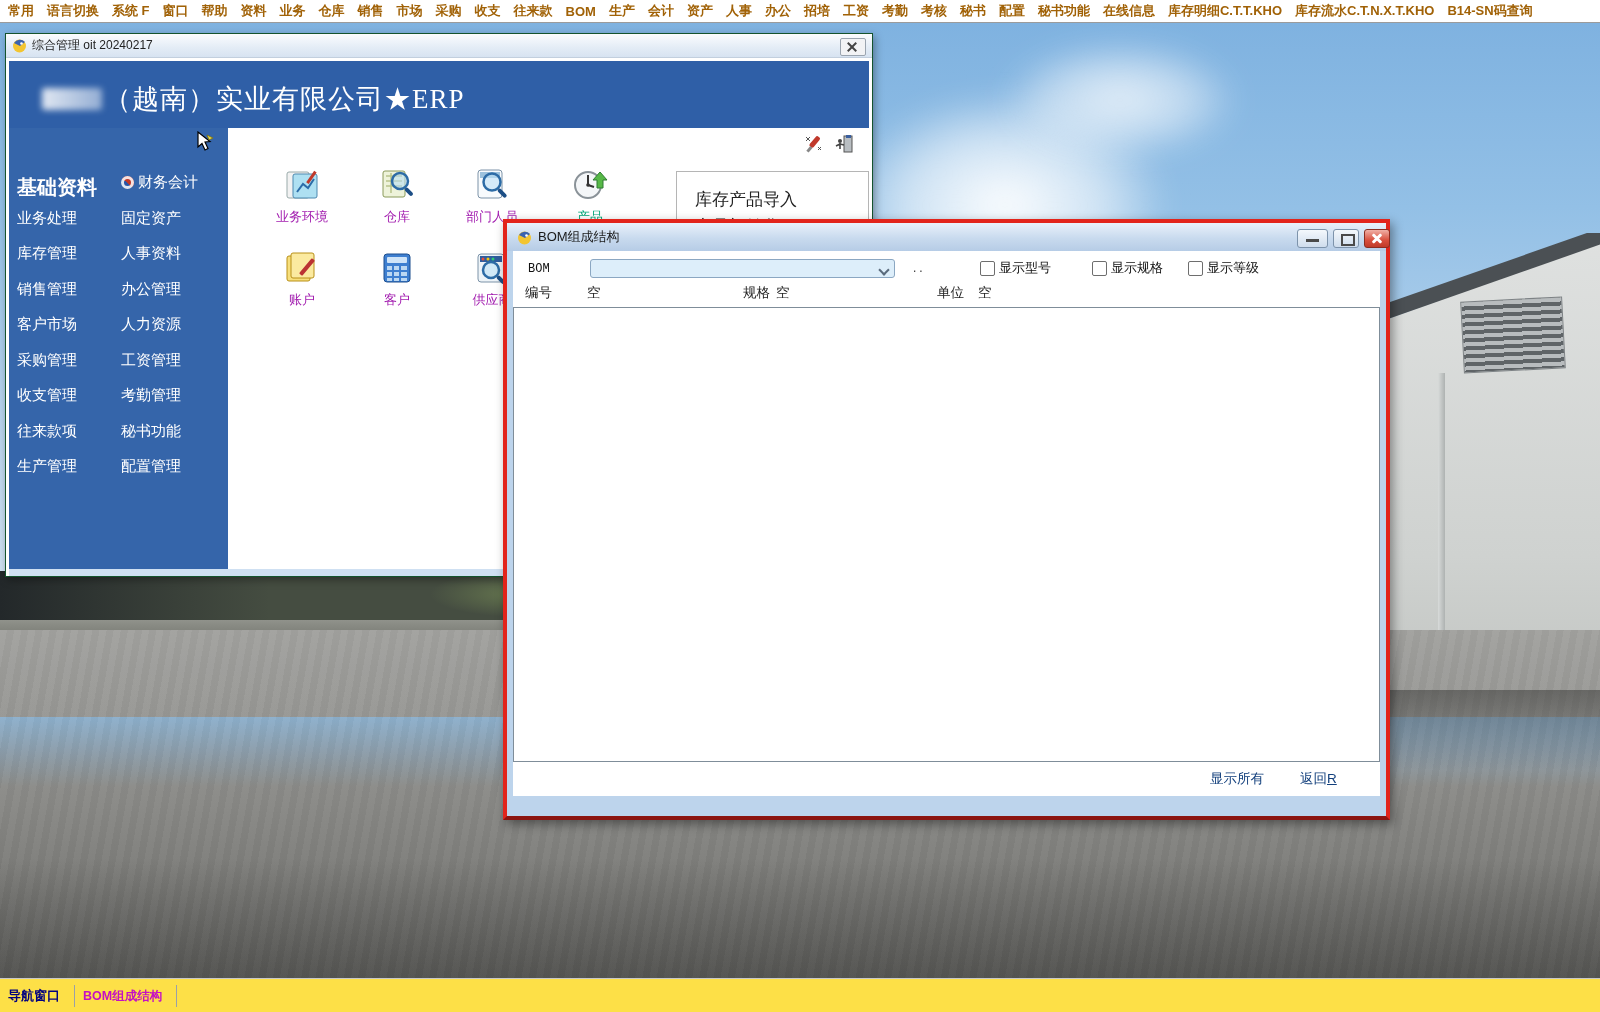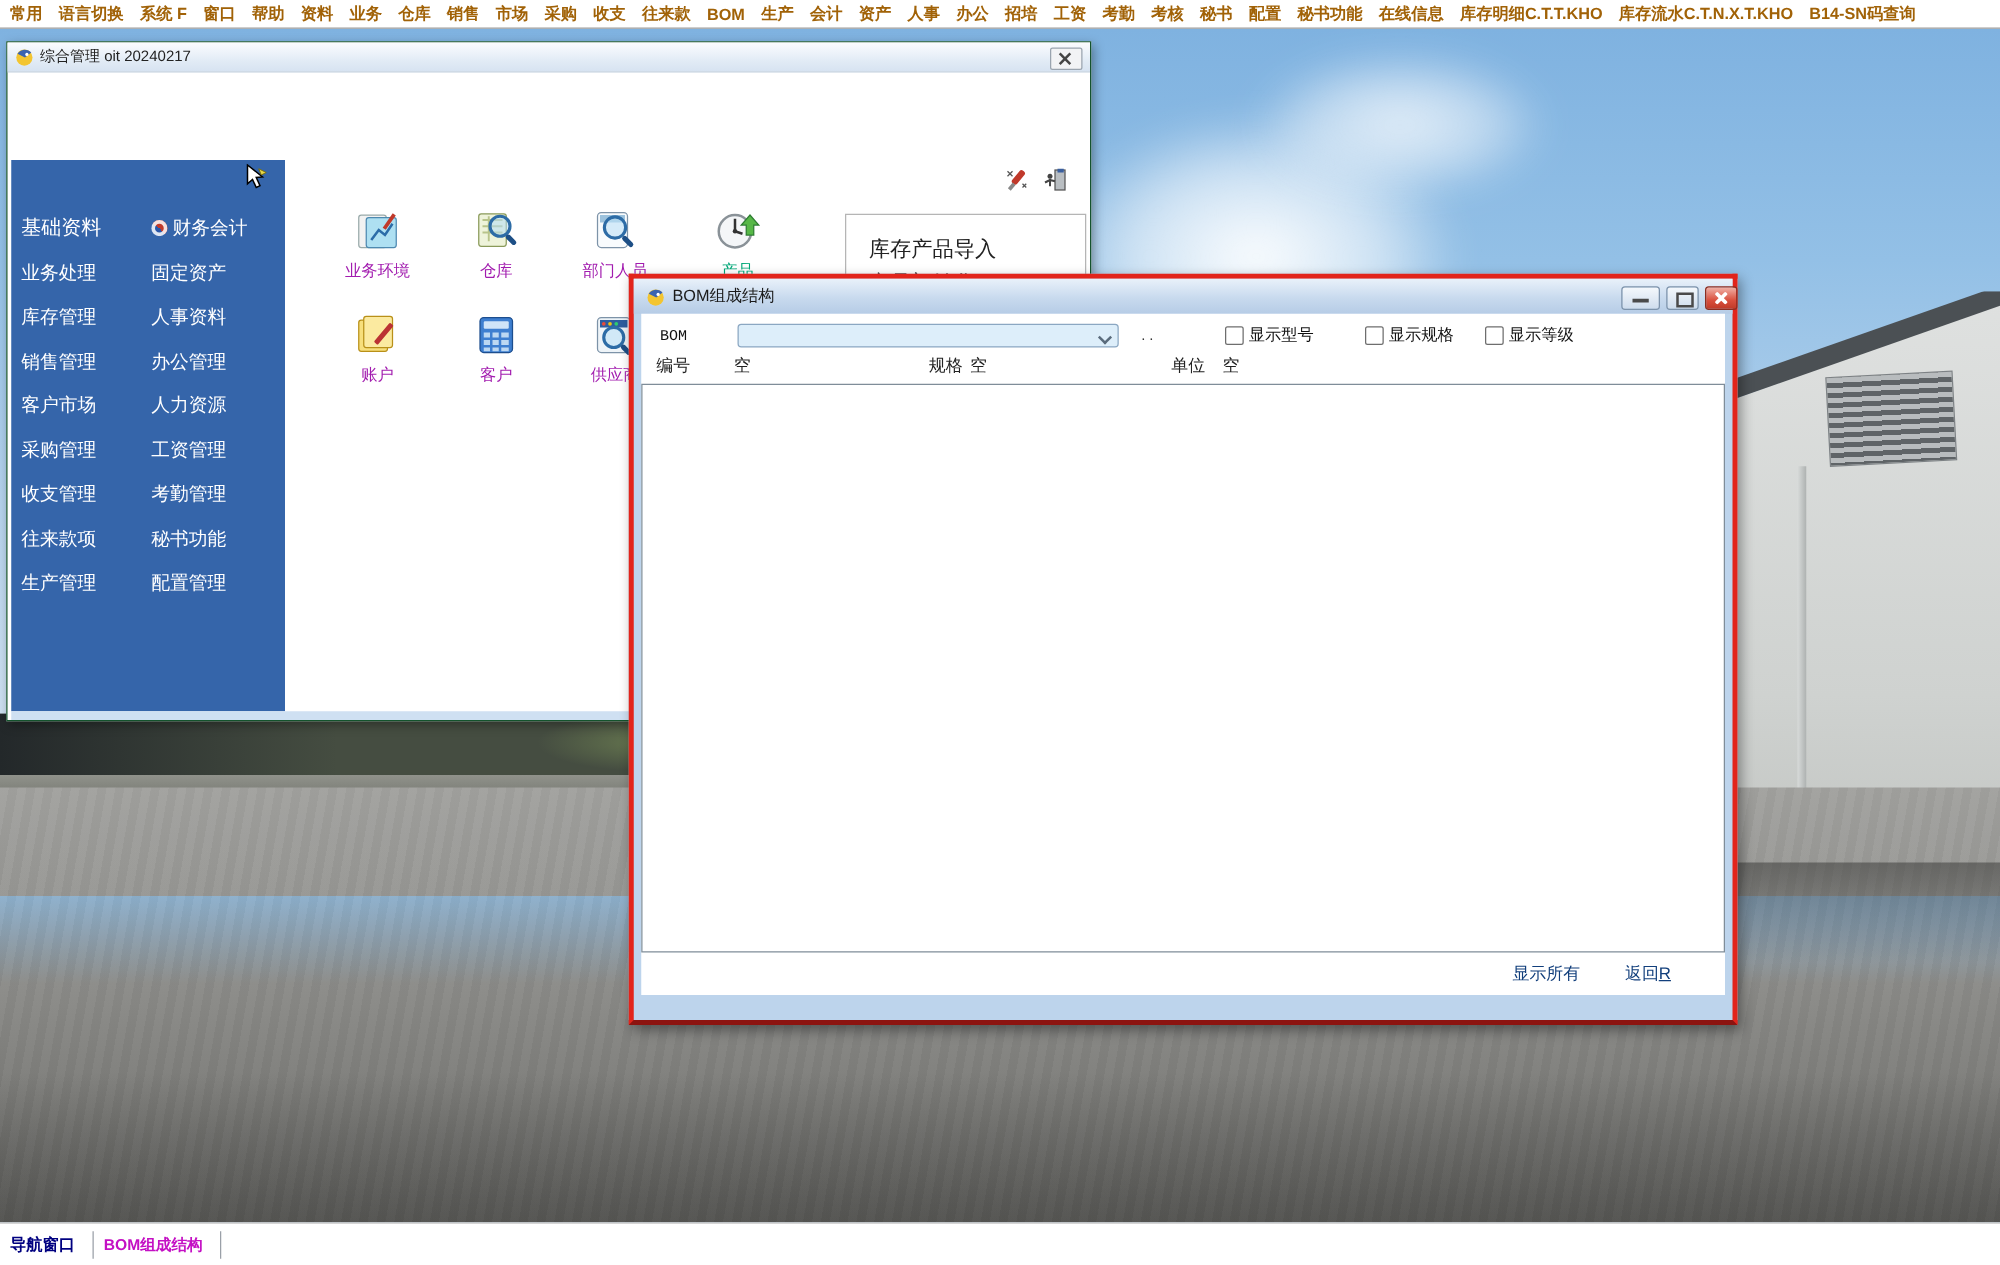"（越南）实业有限公司★ERP" div.win-header { html: none -> <div> <div> <span></span> <span>（越南）实业有限公司★ERP</span> </div> </div> }
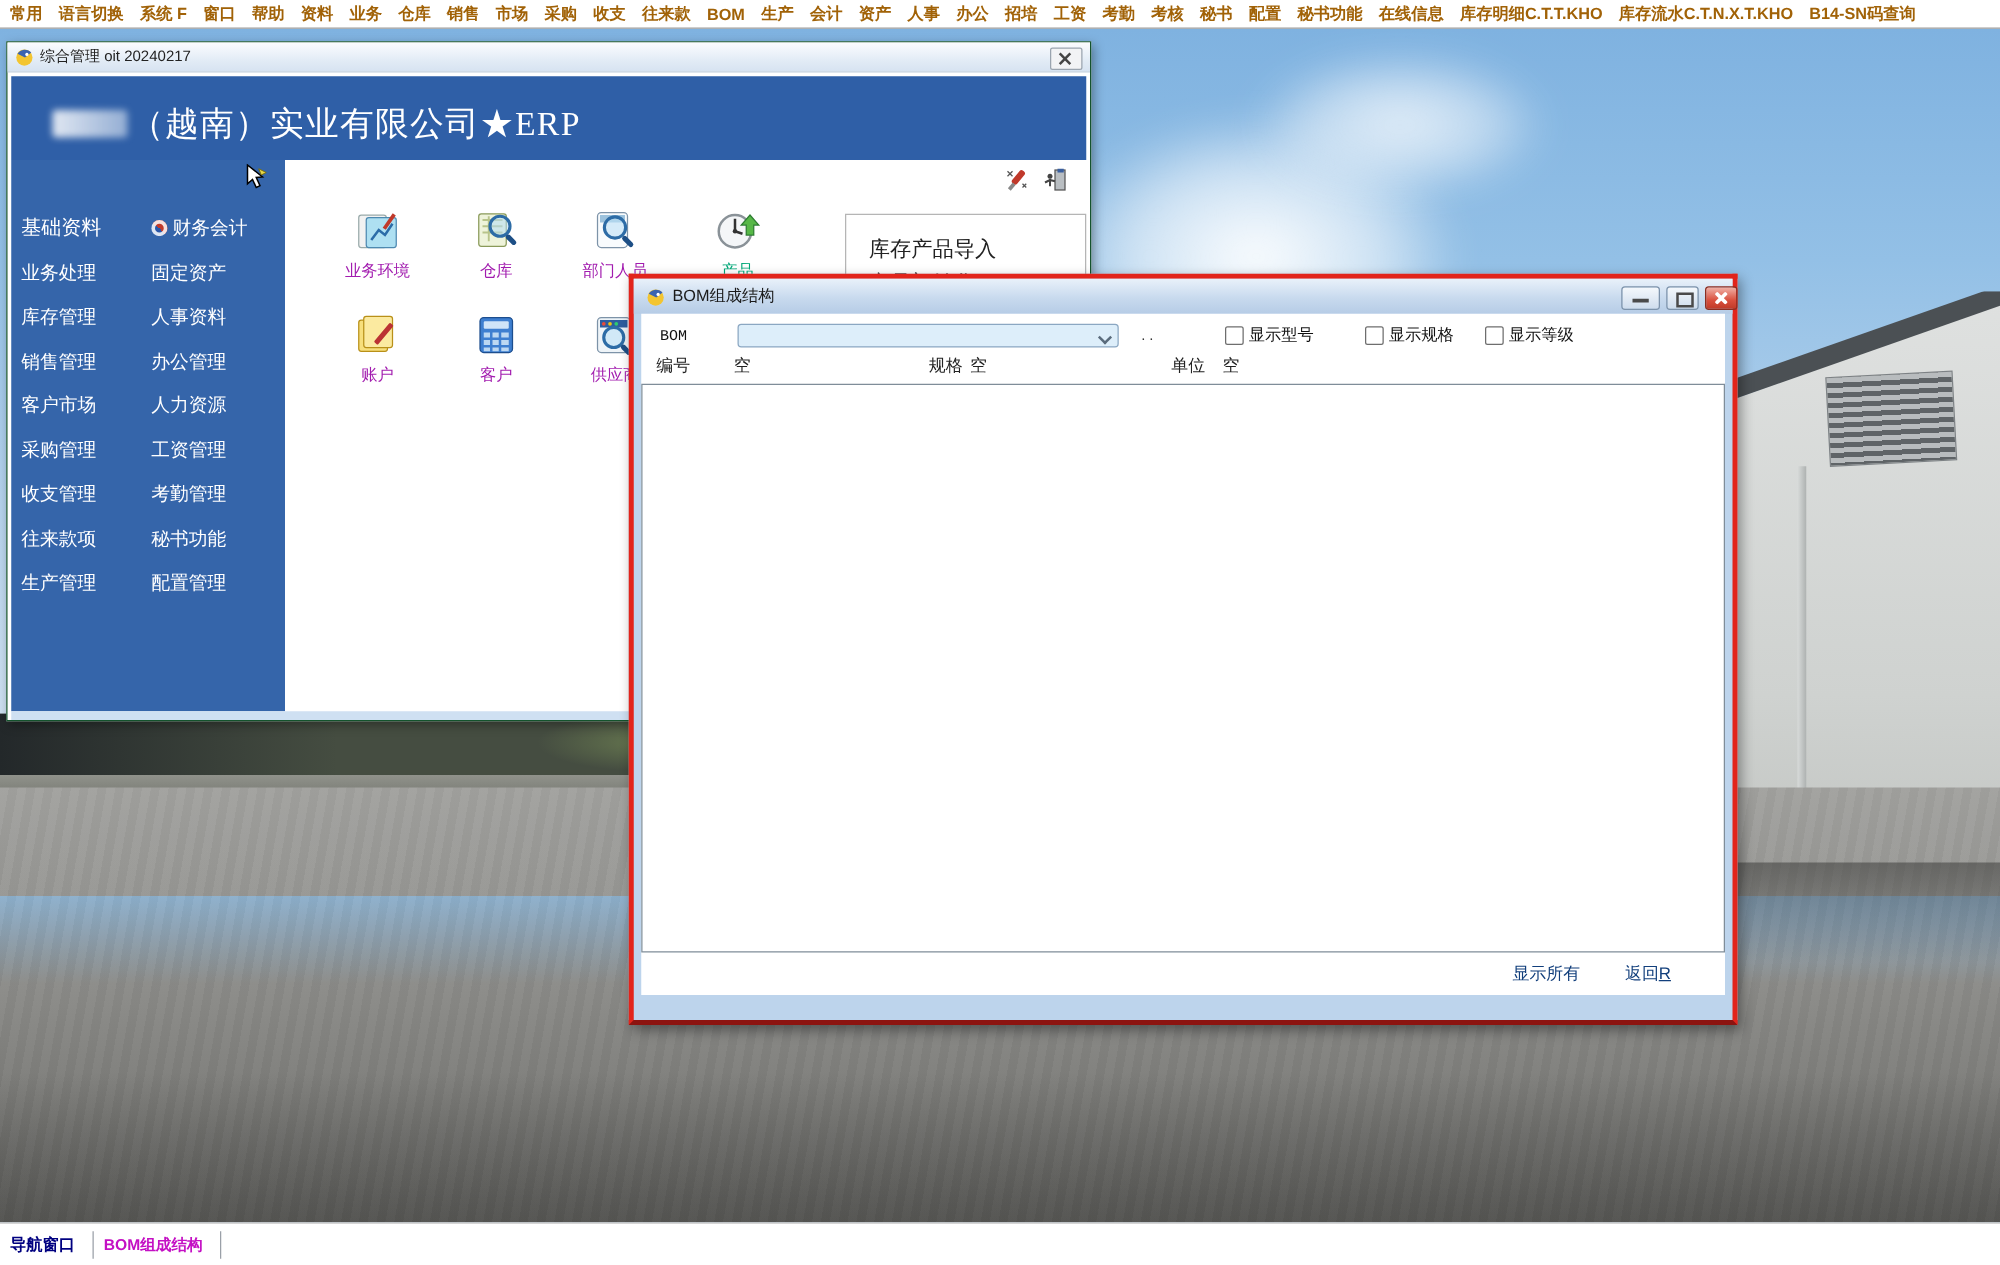"基础资料" .side-item.first { align-items: none -> flex-end; font-size: 16px -> 20px; font-weight: normal -> bold }
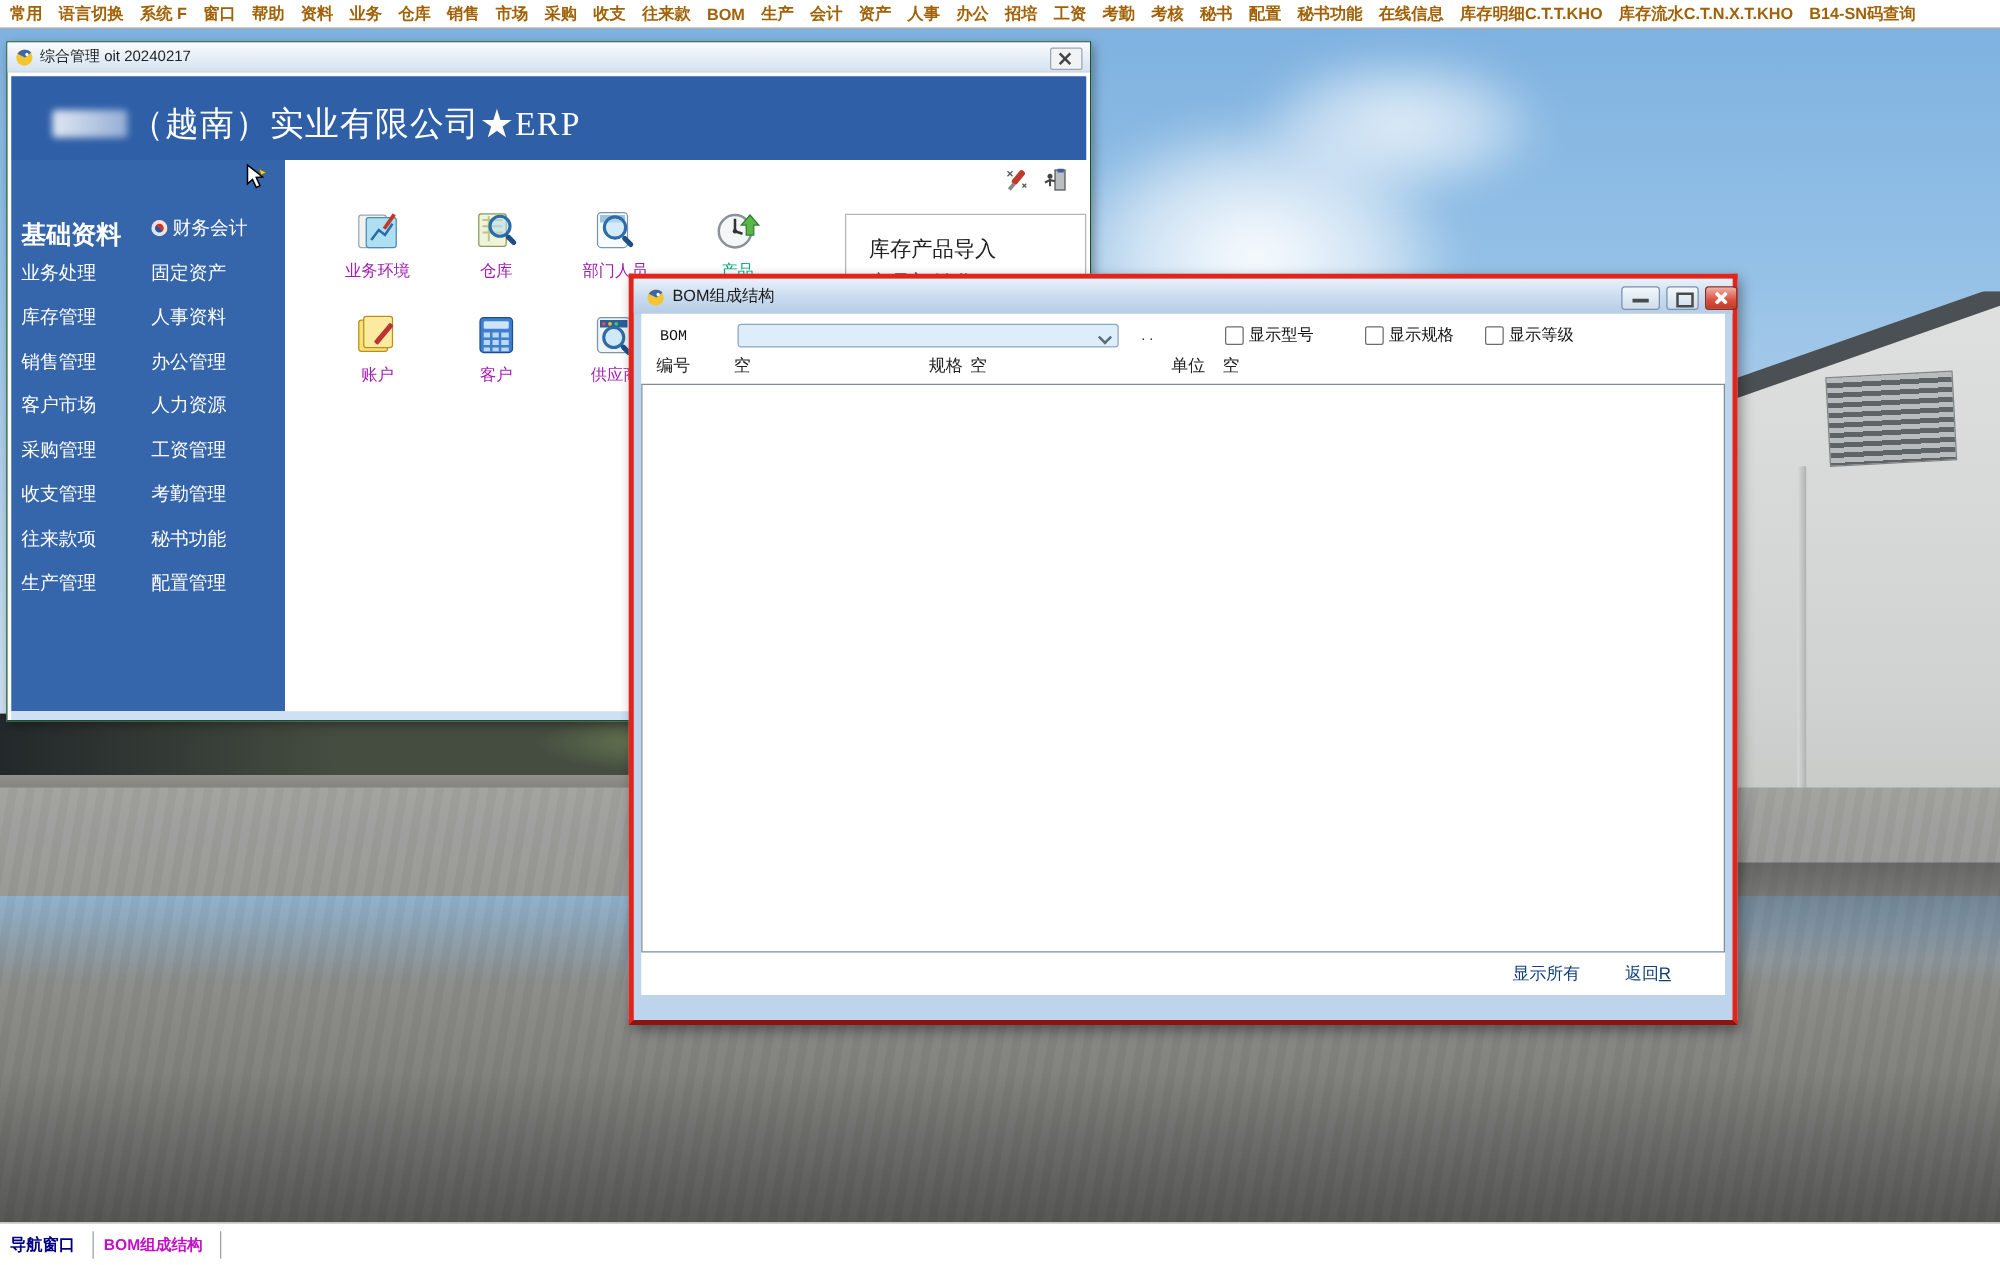"导航窗口" .taskbar { background: #ffffff -> #fde047 }
